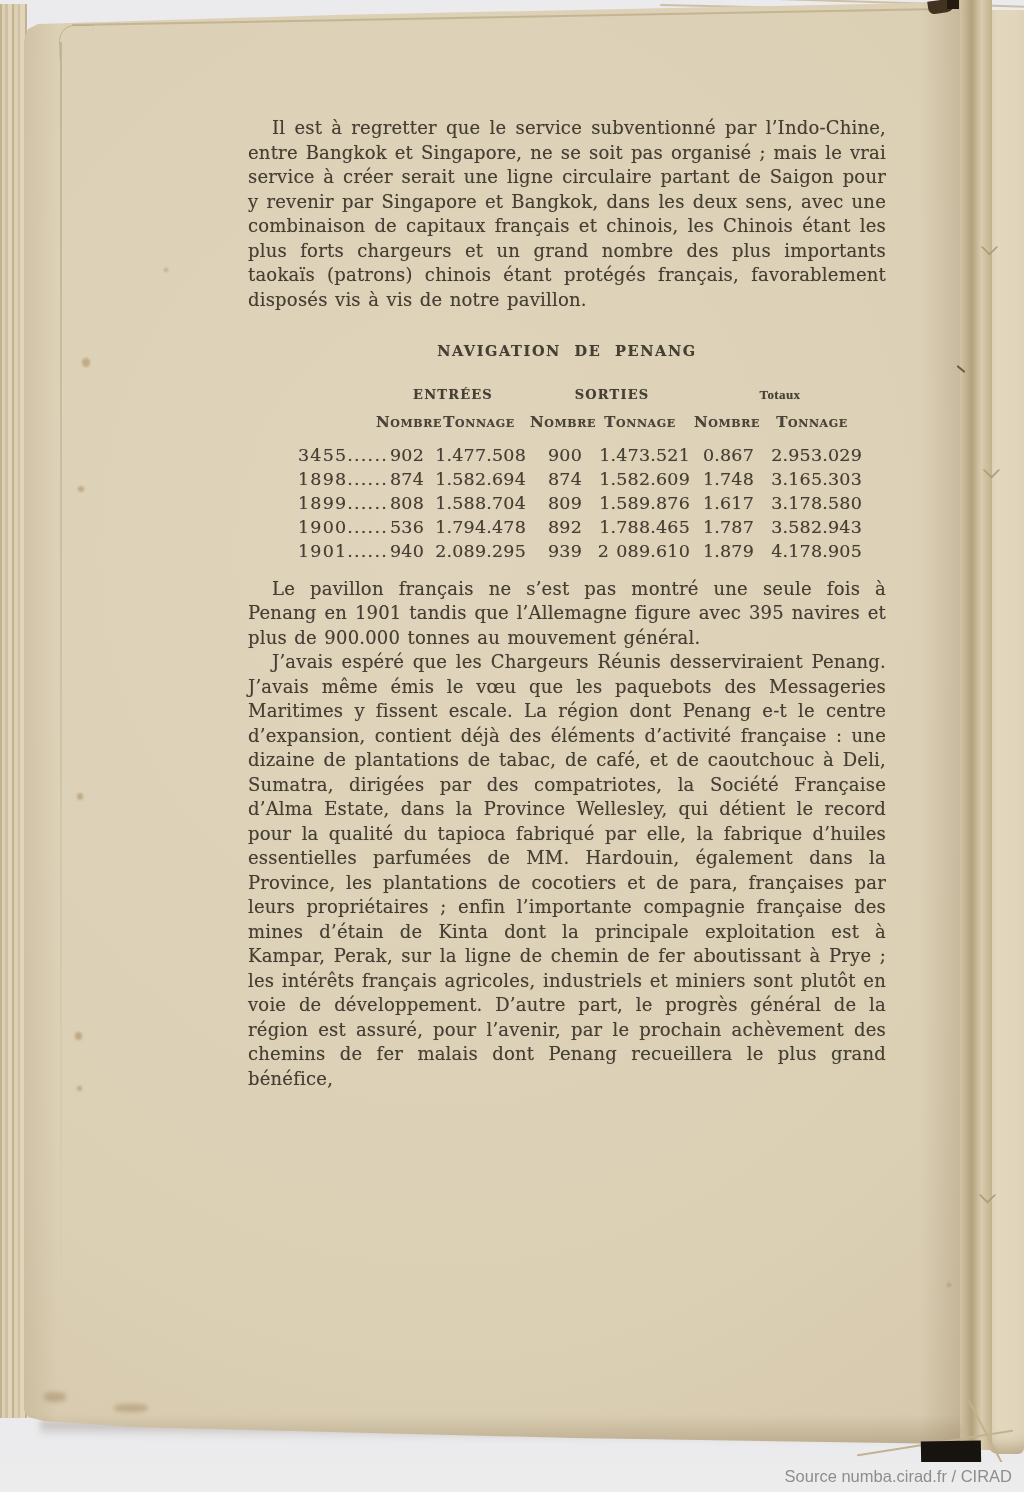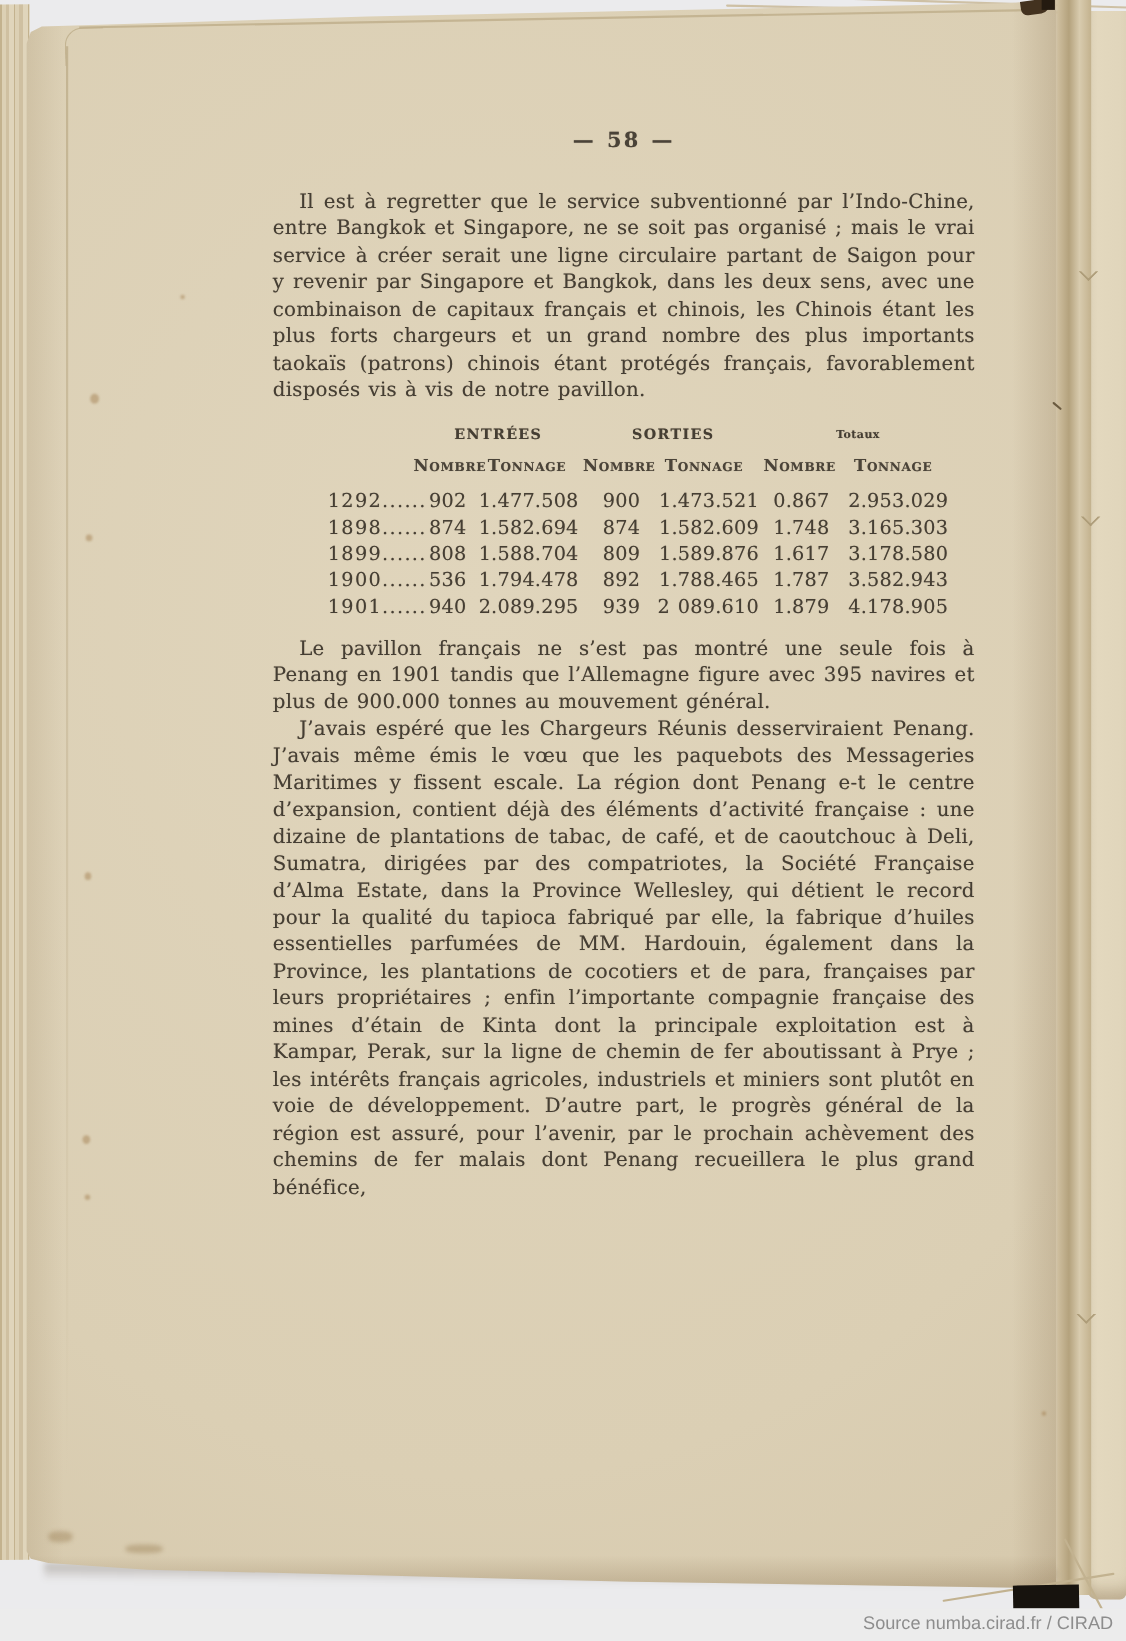"— 58 —" div.pagenum { html: <div>— 58 —</div> -> none }
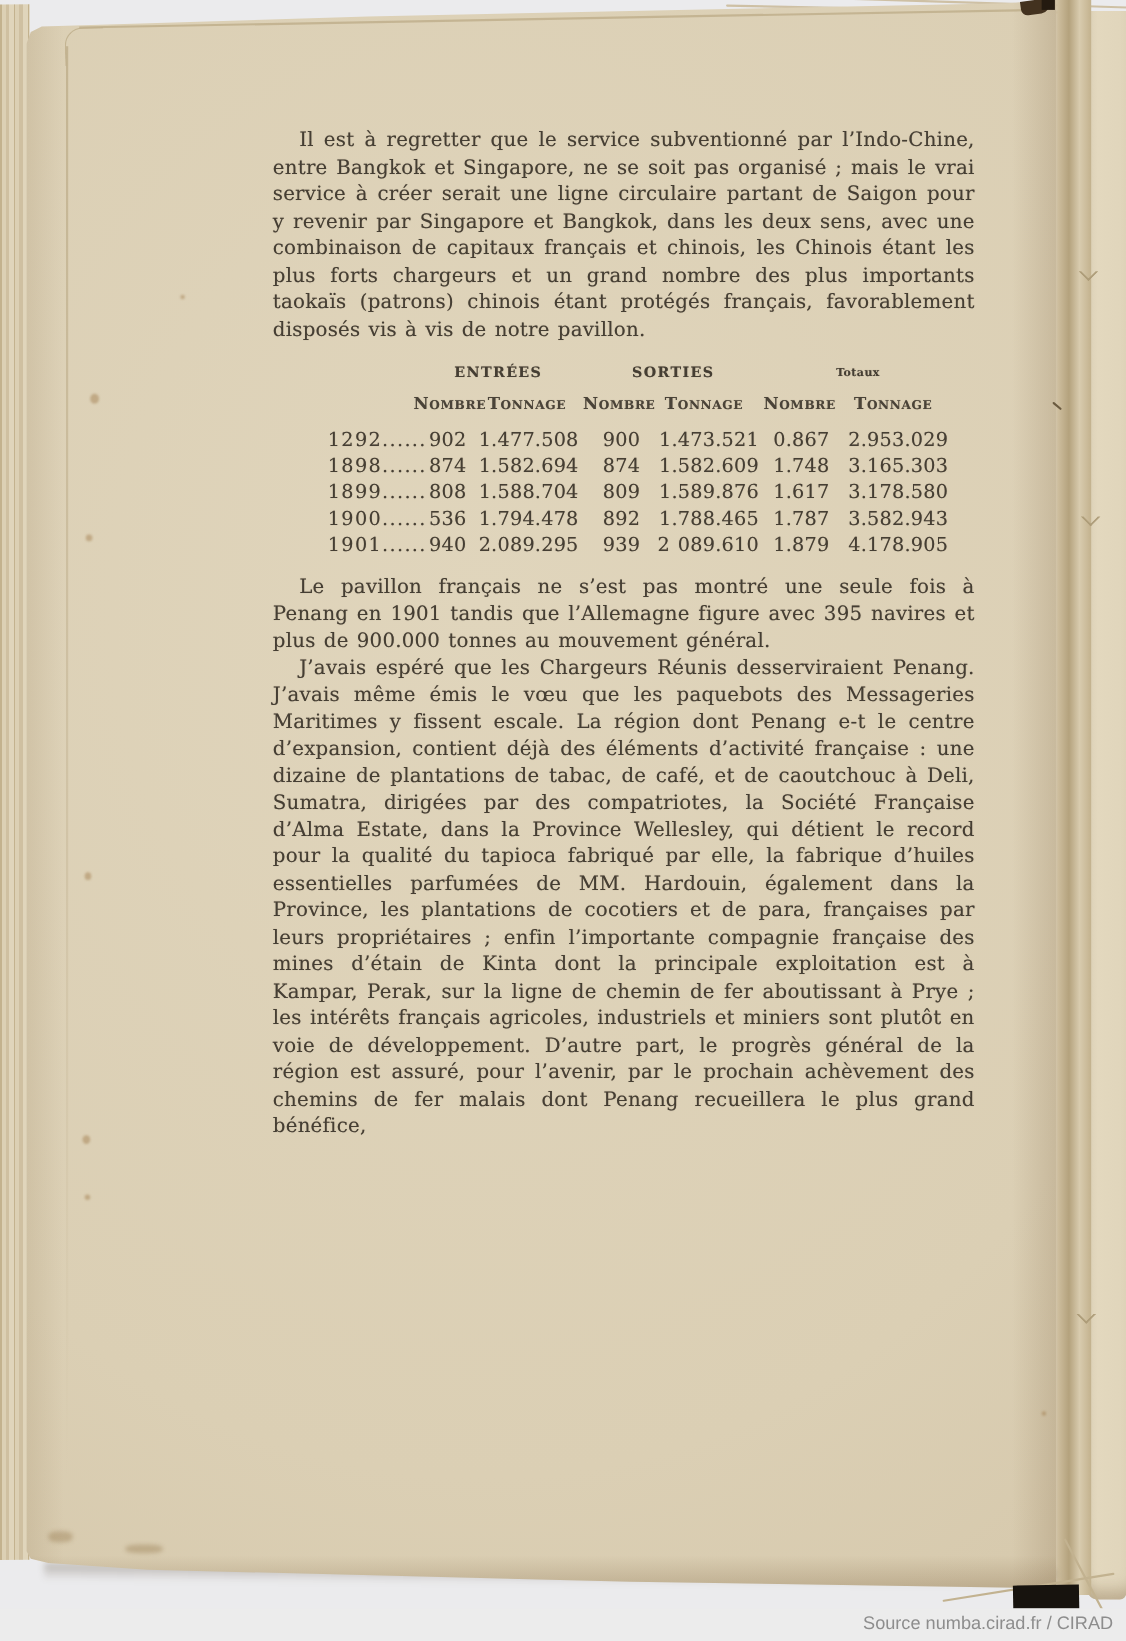"NAVIGATION DE PENANG" div.heading { html: none -> <div>NAVIGATION DE PENANG</div> }
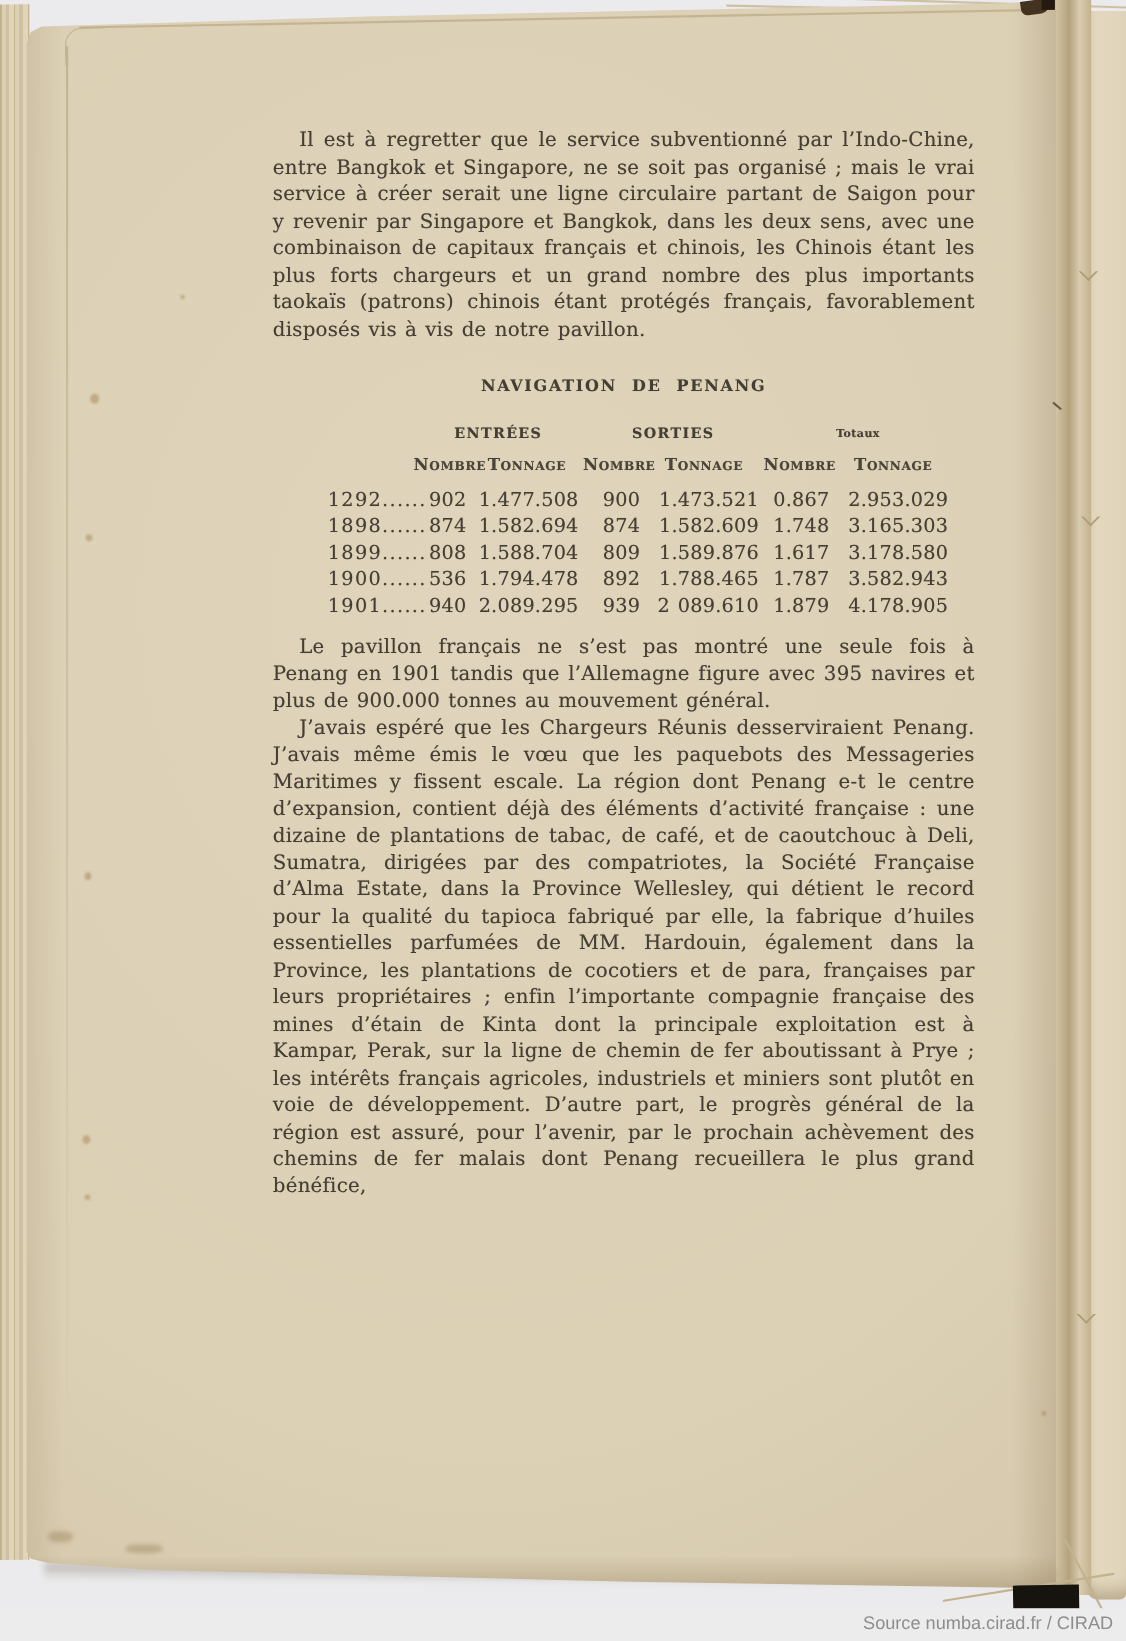"Totaux" .tg.totaux { font-family: none -> Liberation Serif, serif; font-size: 10px -> 13px }
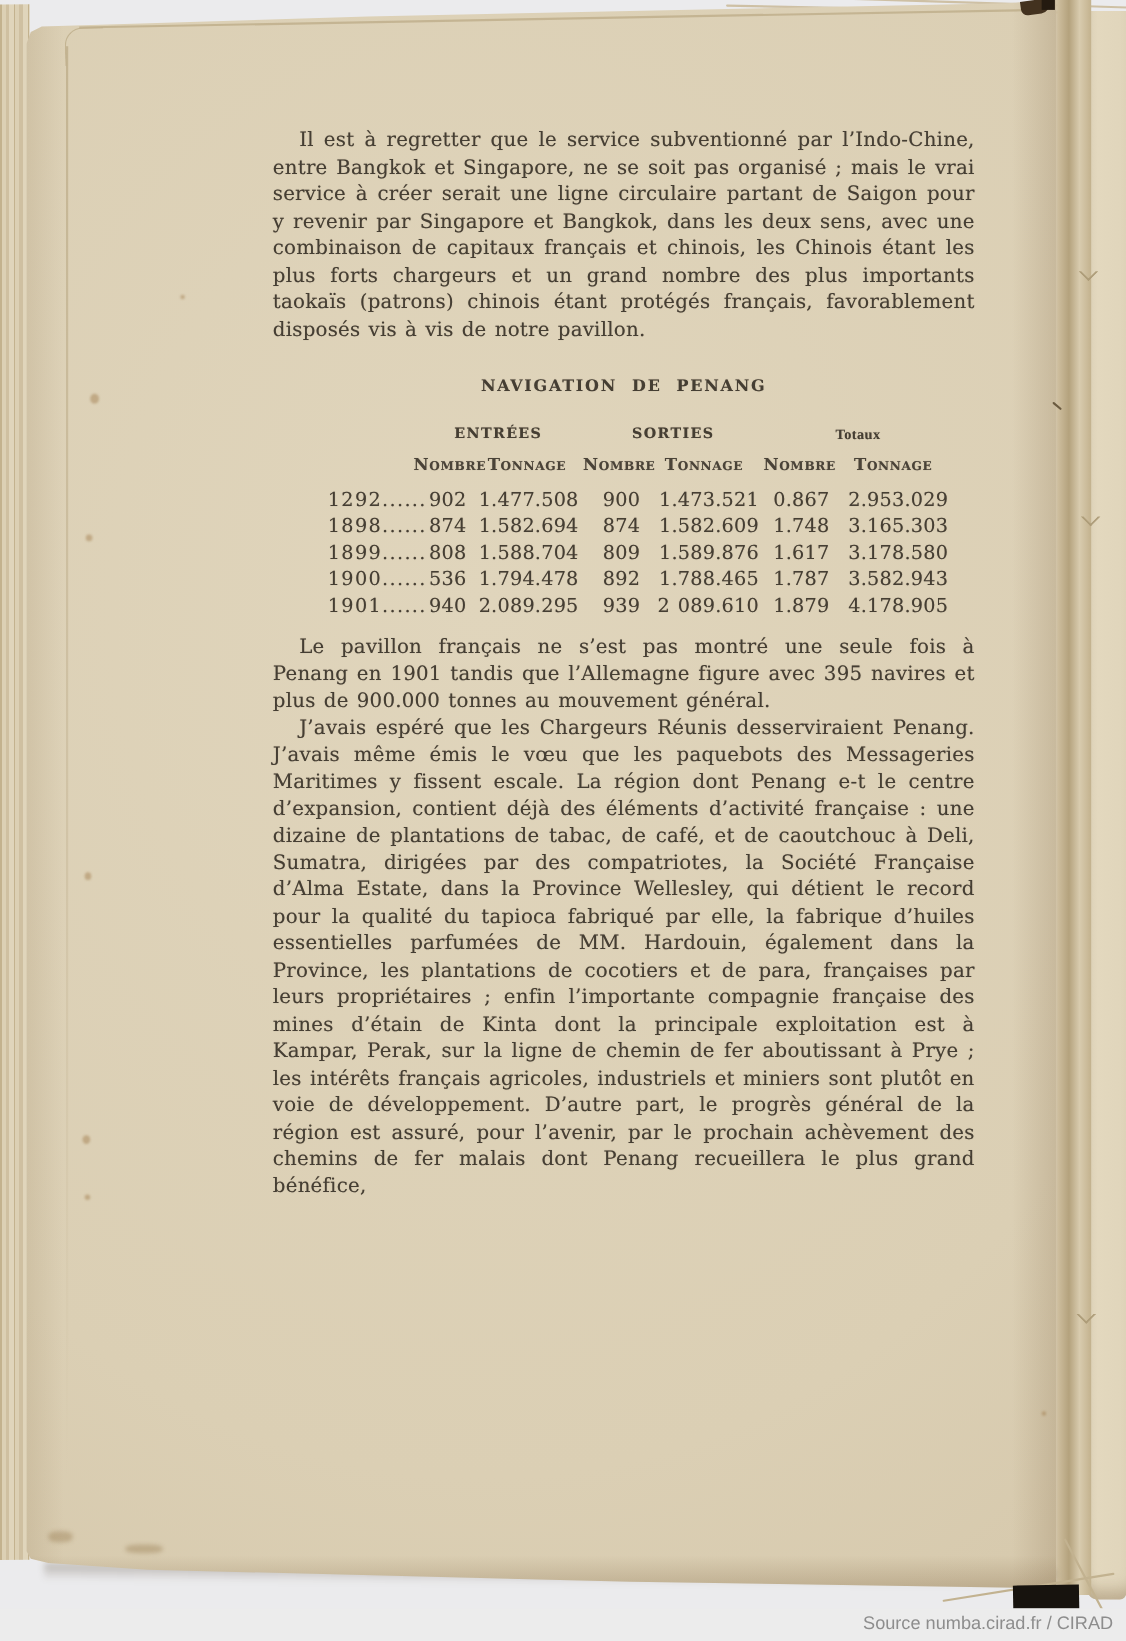"1292......" span.tyear { text: 1292 -> 3455 }
